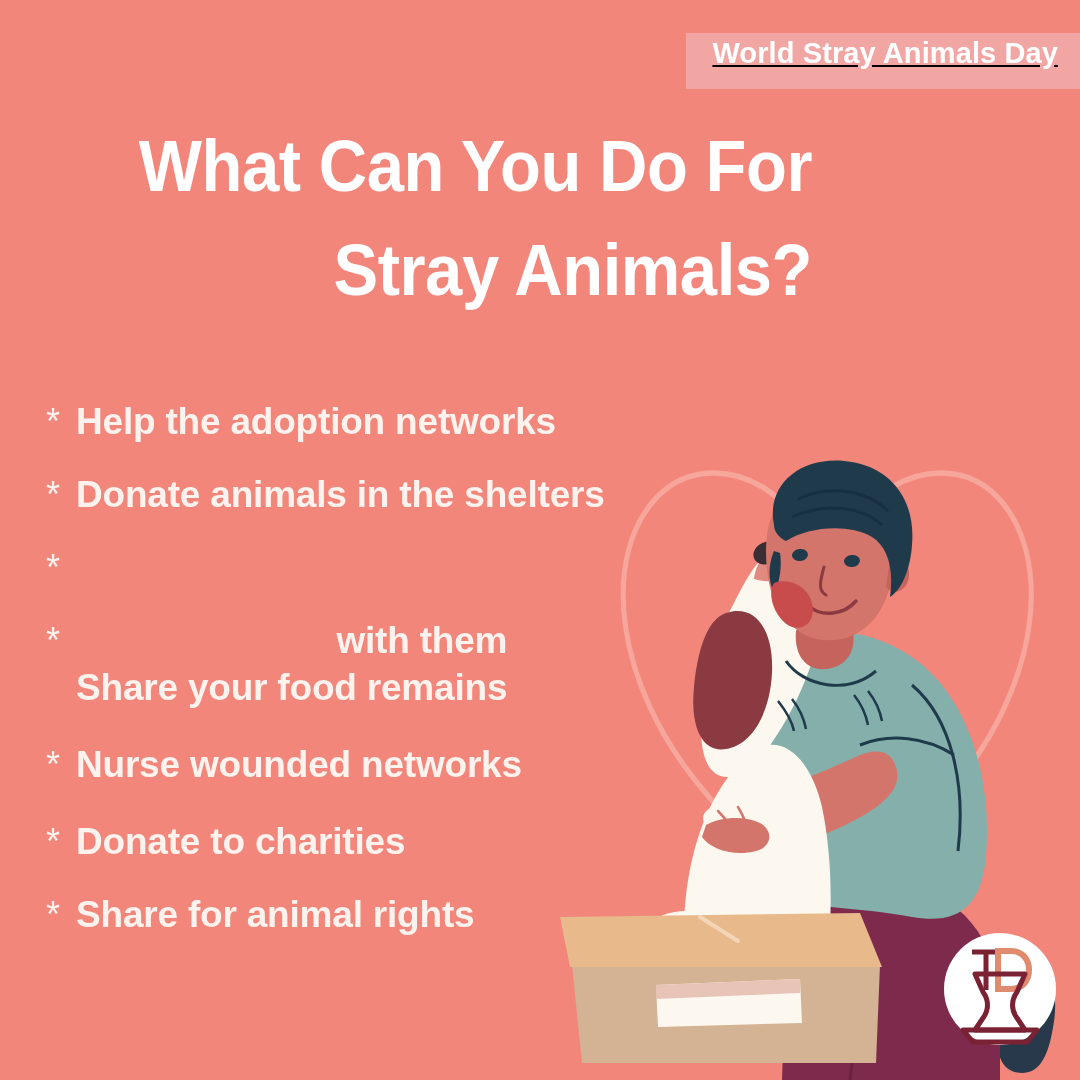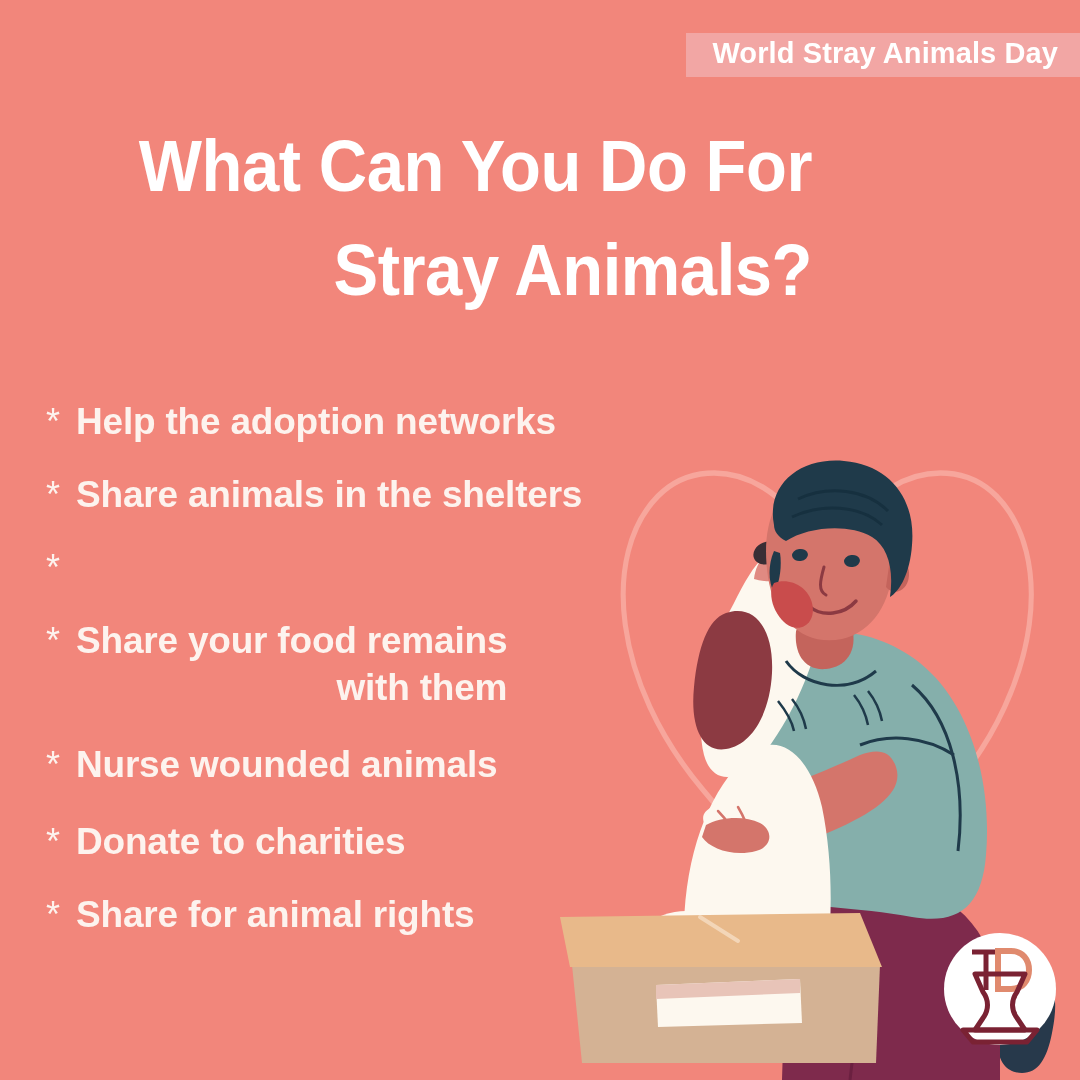"World Stray Animals Day" #badge { padding: 0 22px 4px 26px -> 0 22px 16px 26px; text-decoration: none -> underline }
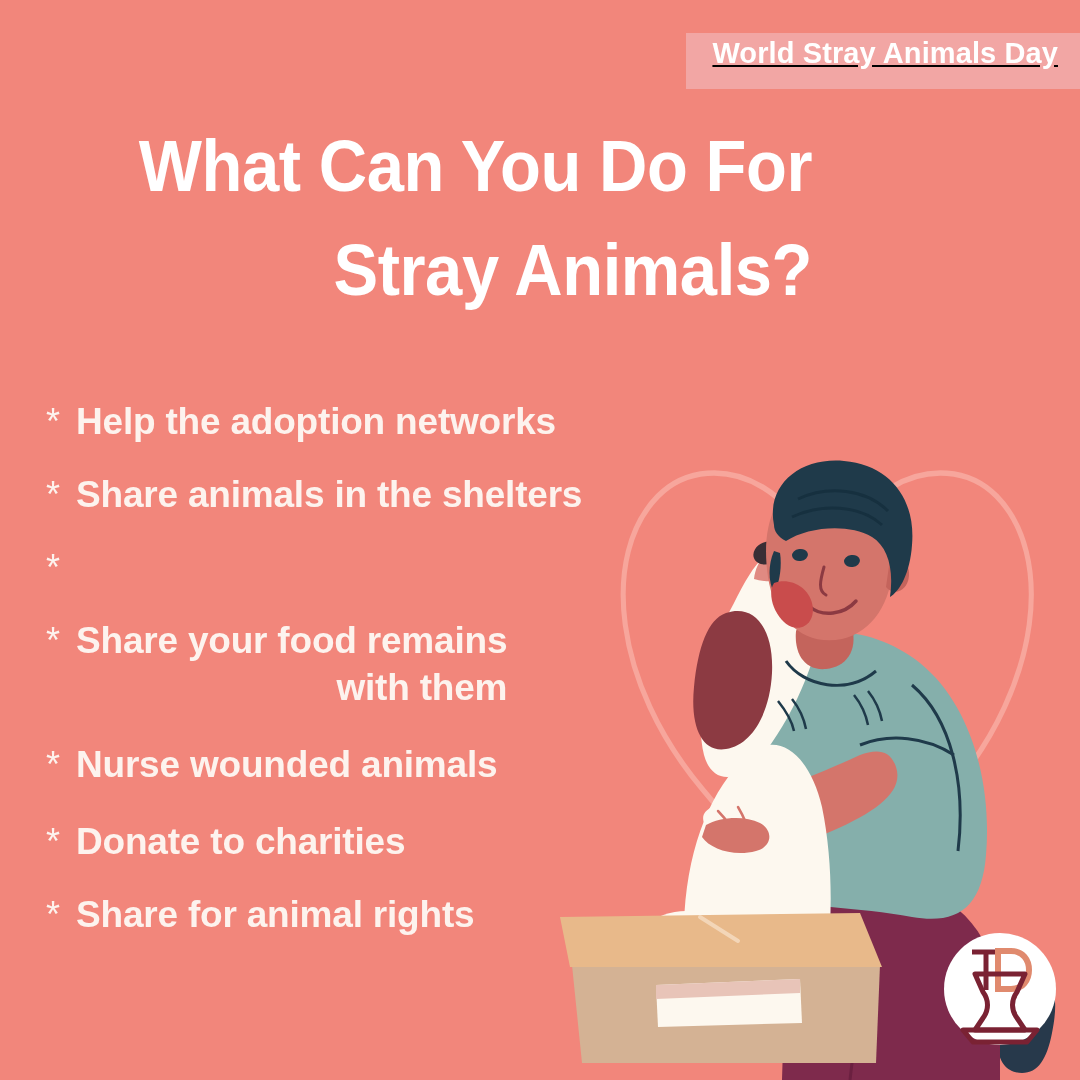"Share animals in the shelters" span.ln { text: Share -> Donate }
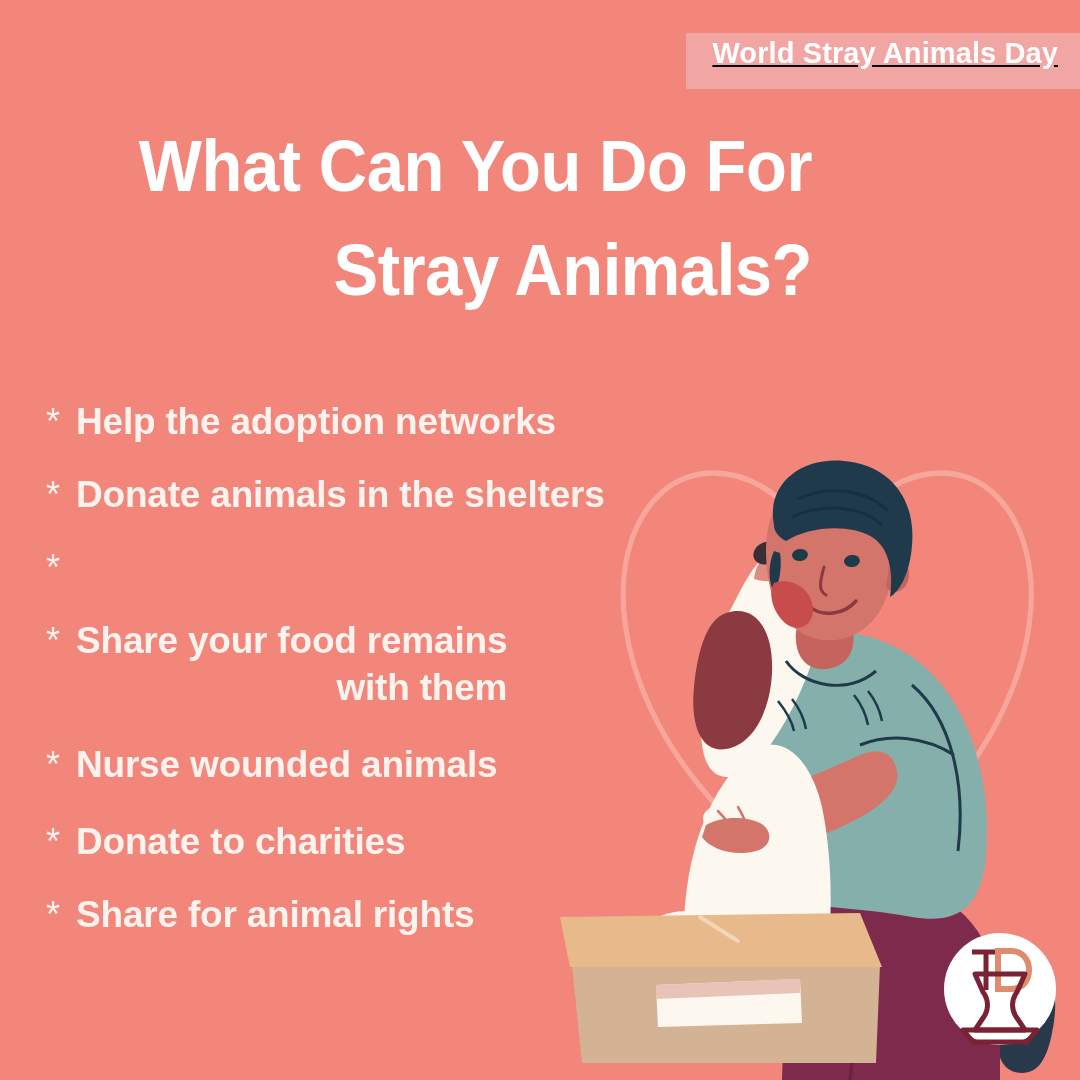"Share your food remains" span.ln { order: before "with them" -> after "with them" }
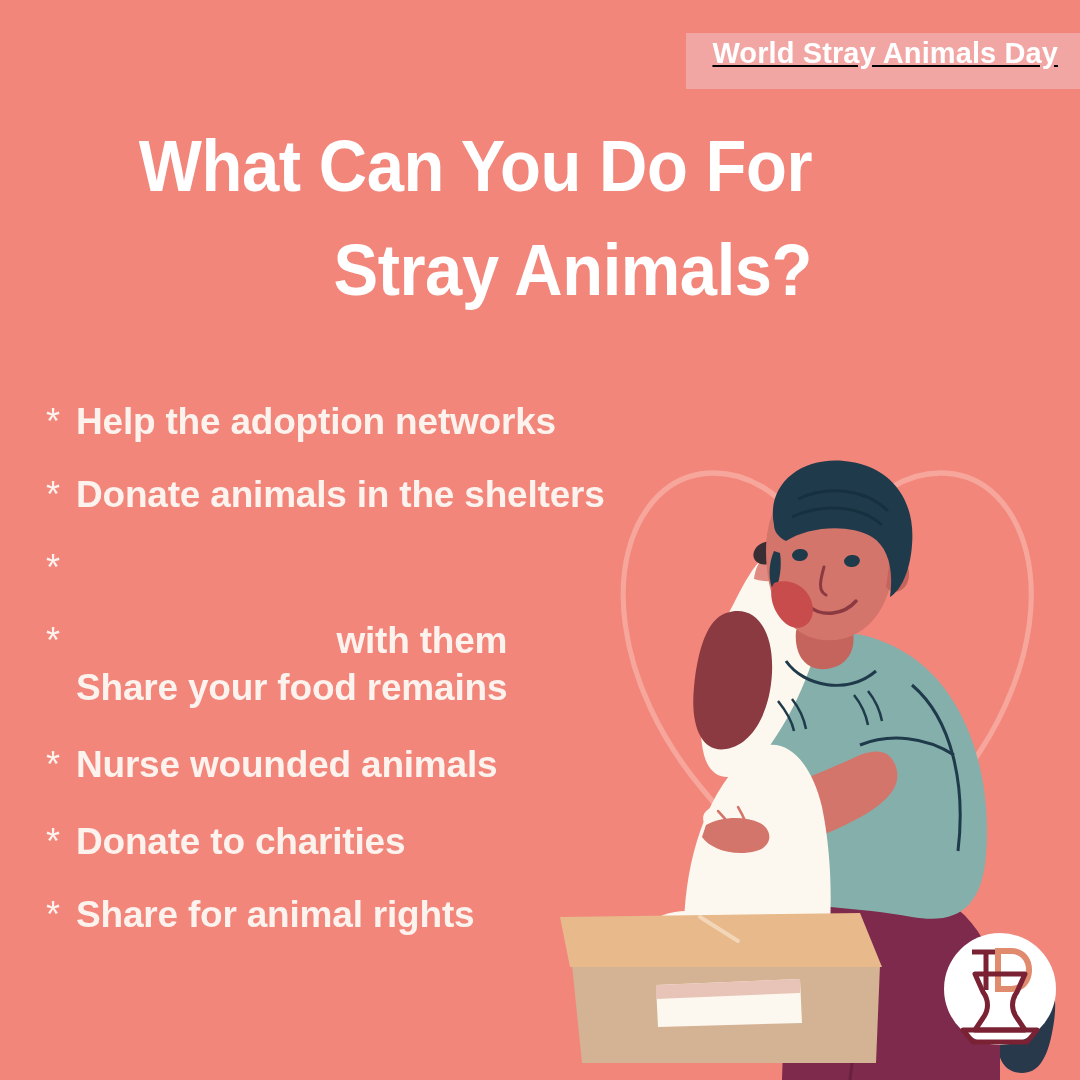"Nurse wounded animals" span.ln { text: animals -> networks }
